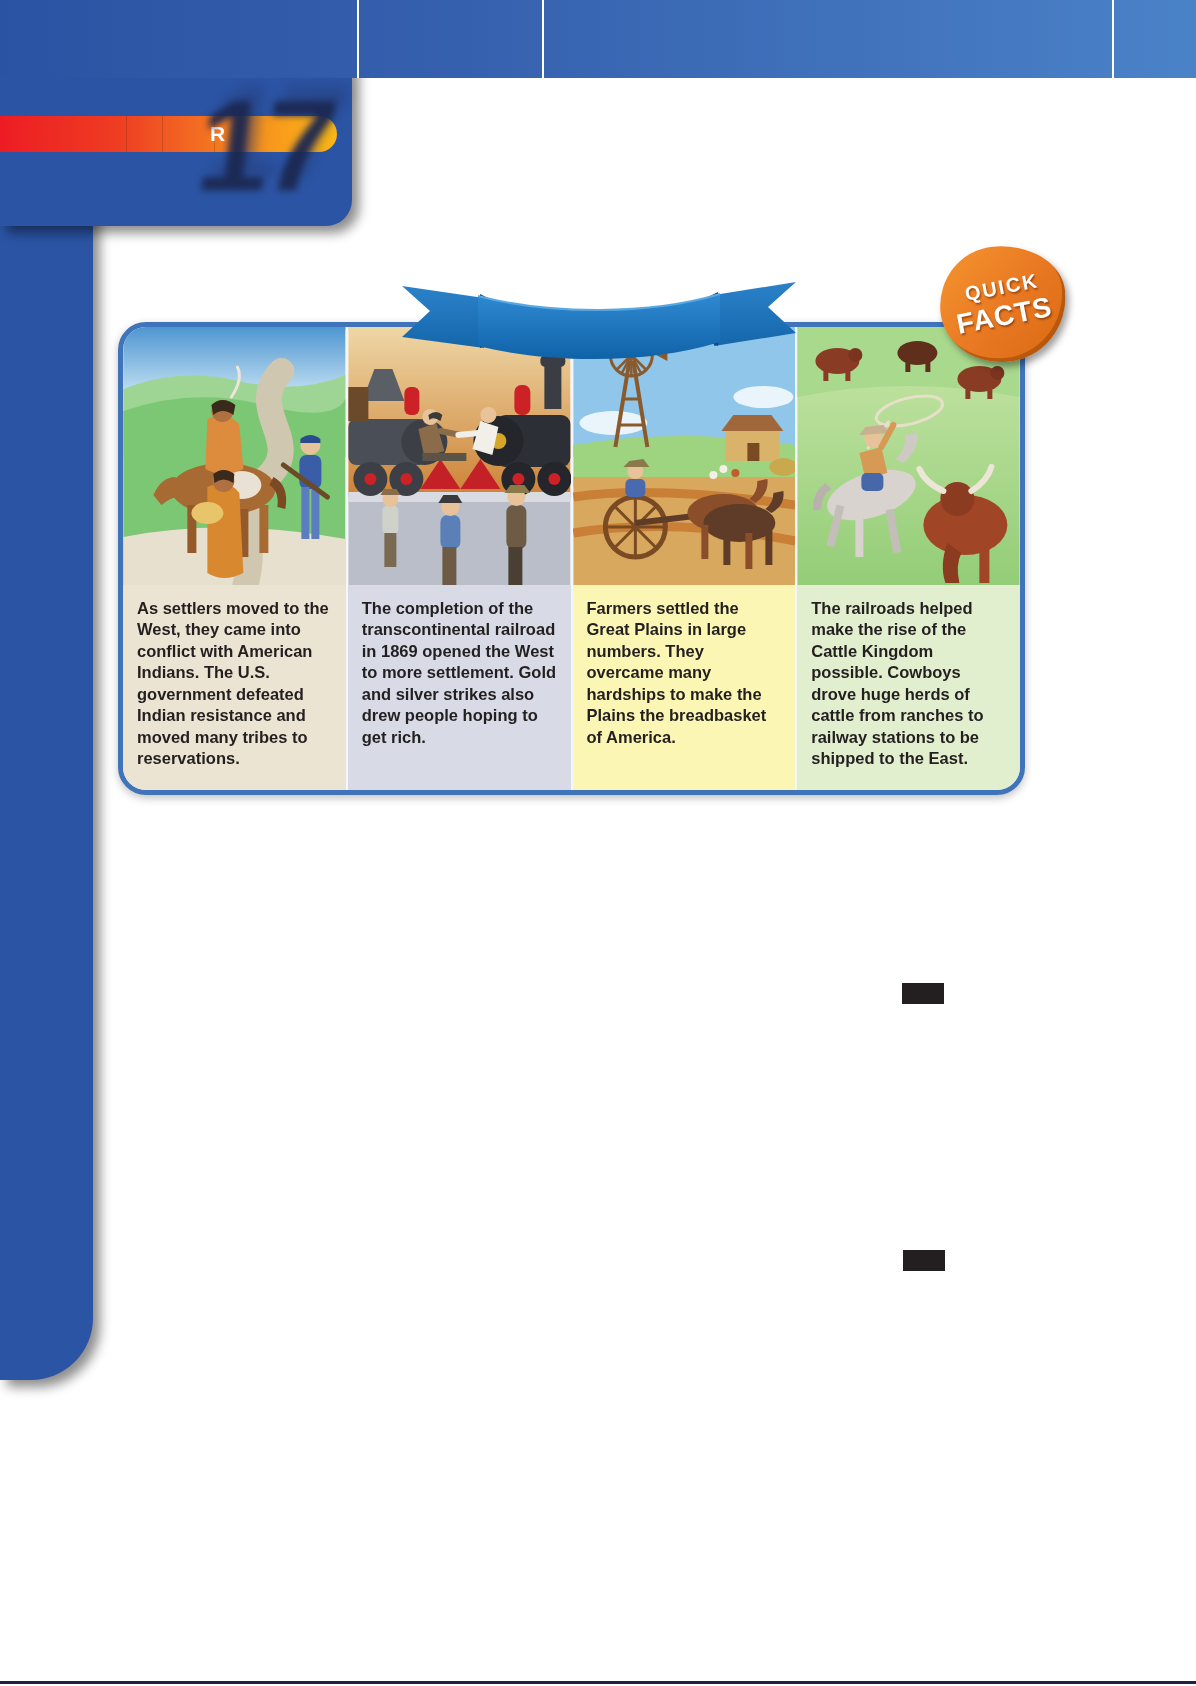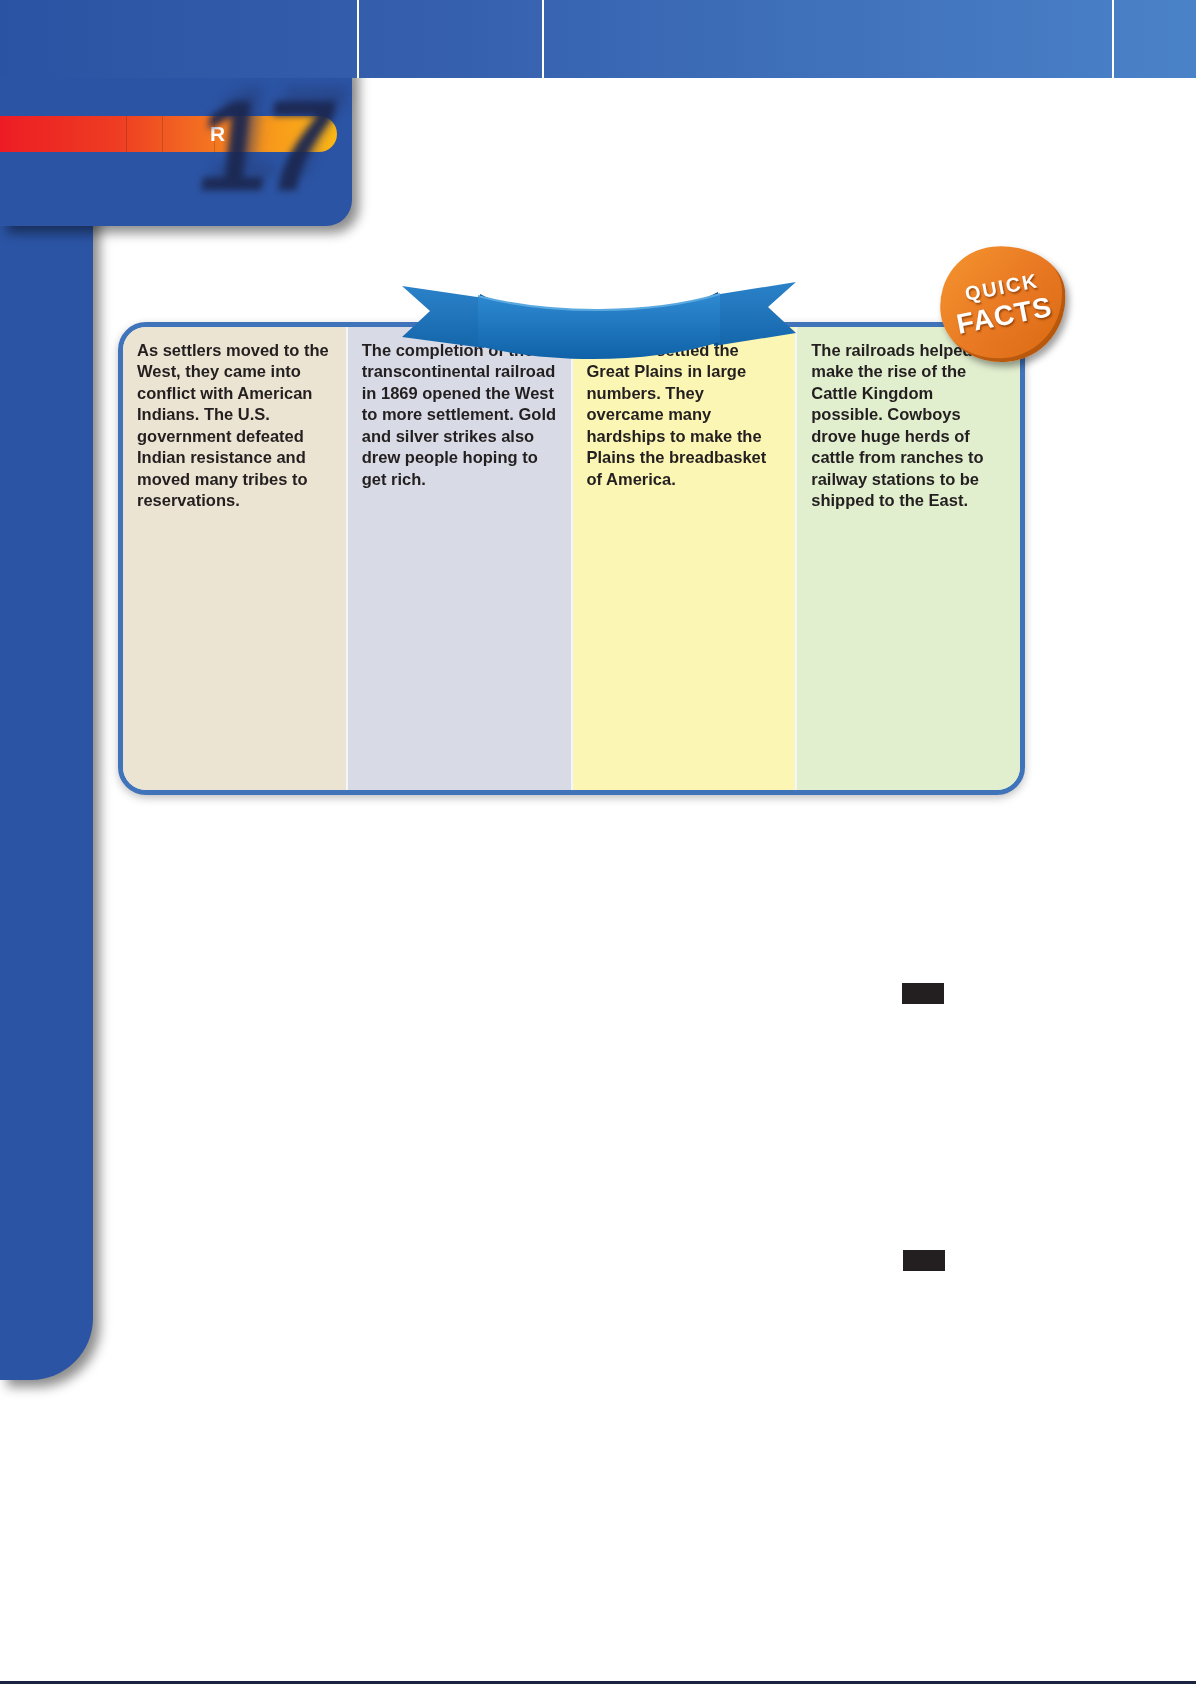"As settlers moved to the" .col { flex-direction: row -> column }
